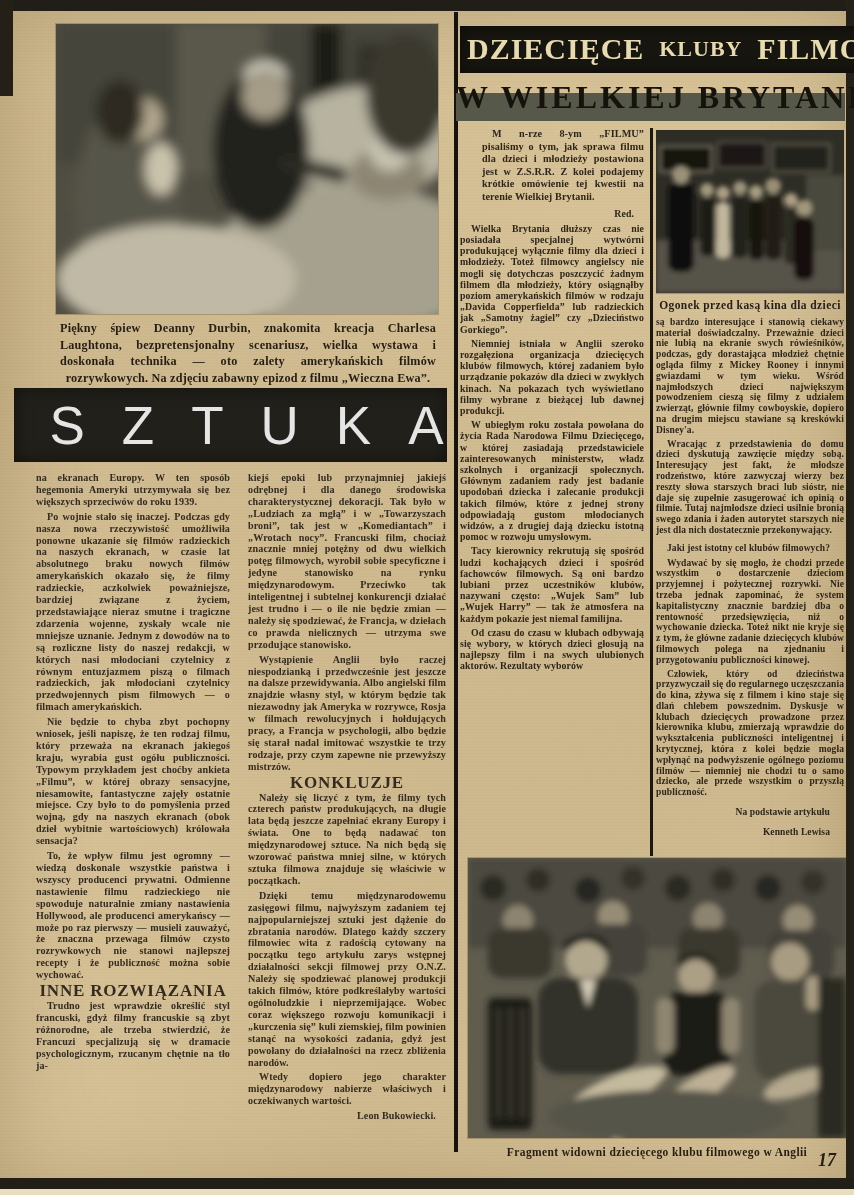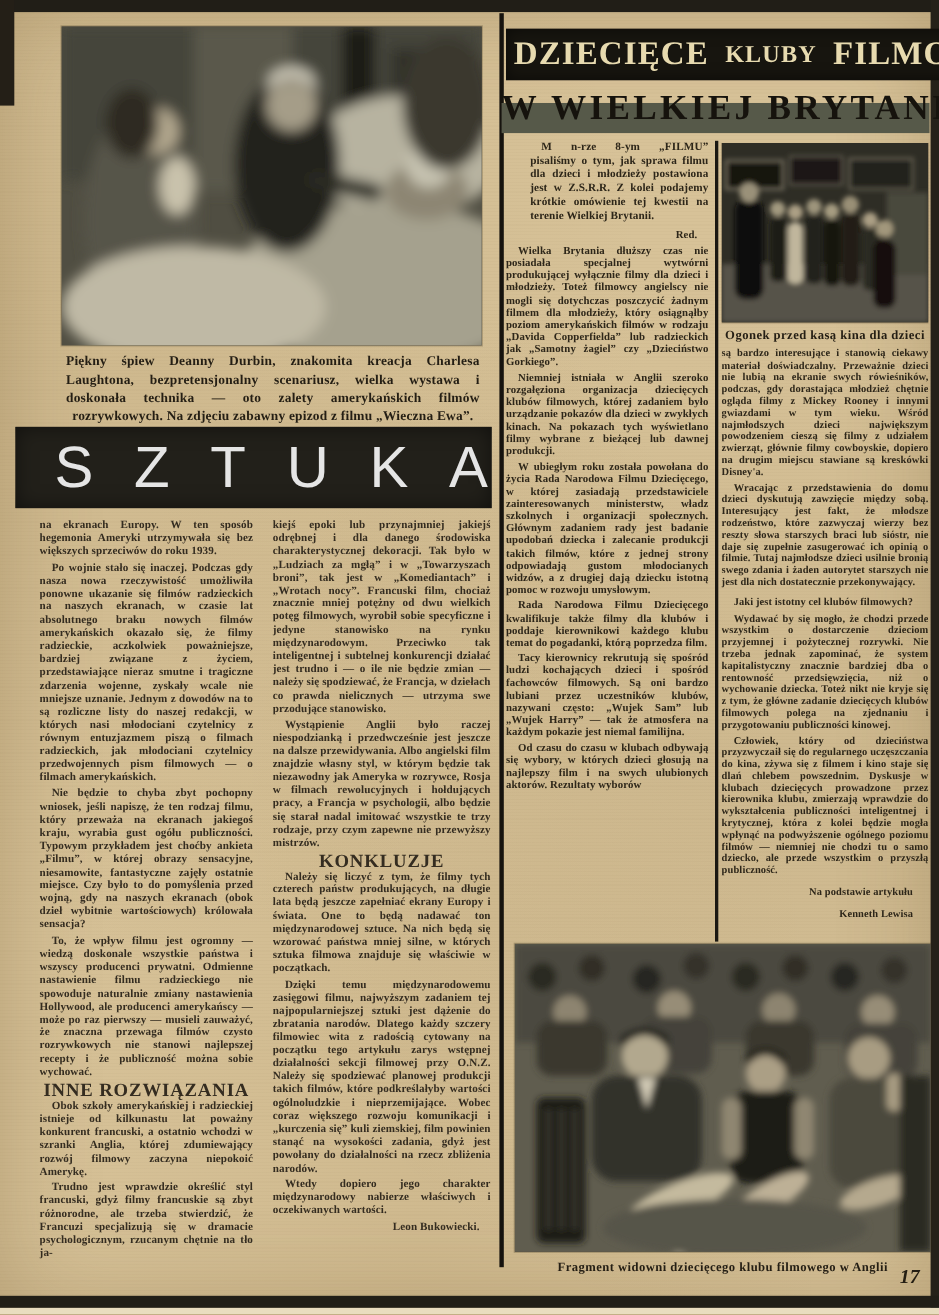"Rada Narodowa Filmu Dziecięcego" p.p { html: <p>Rada Narodowa Filmu Dziecięcego kwalifikuje także filmy dla klubów i poddaje kierownikowi każdego klubu temat do pogadanki, którą poprzedza film.</p> -> none }
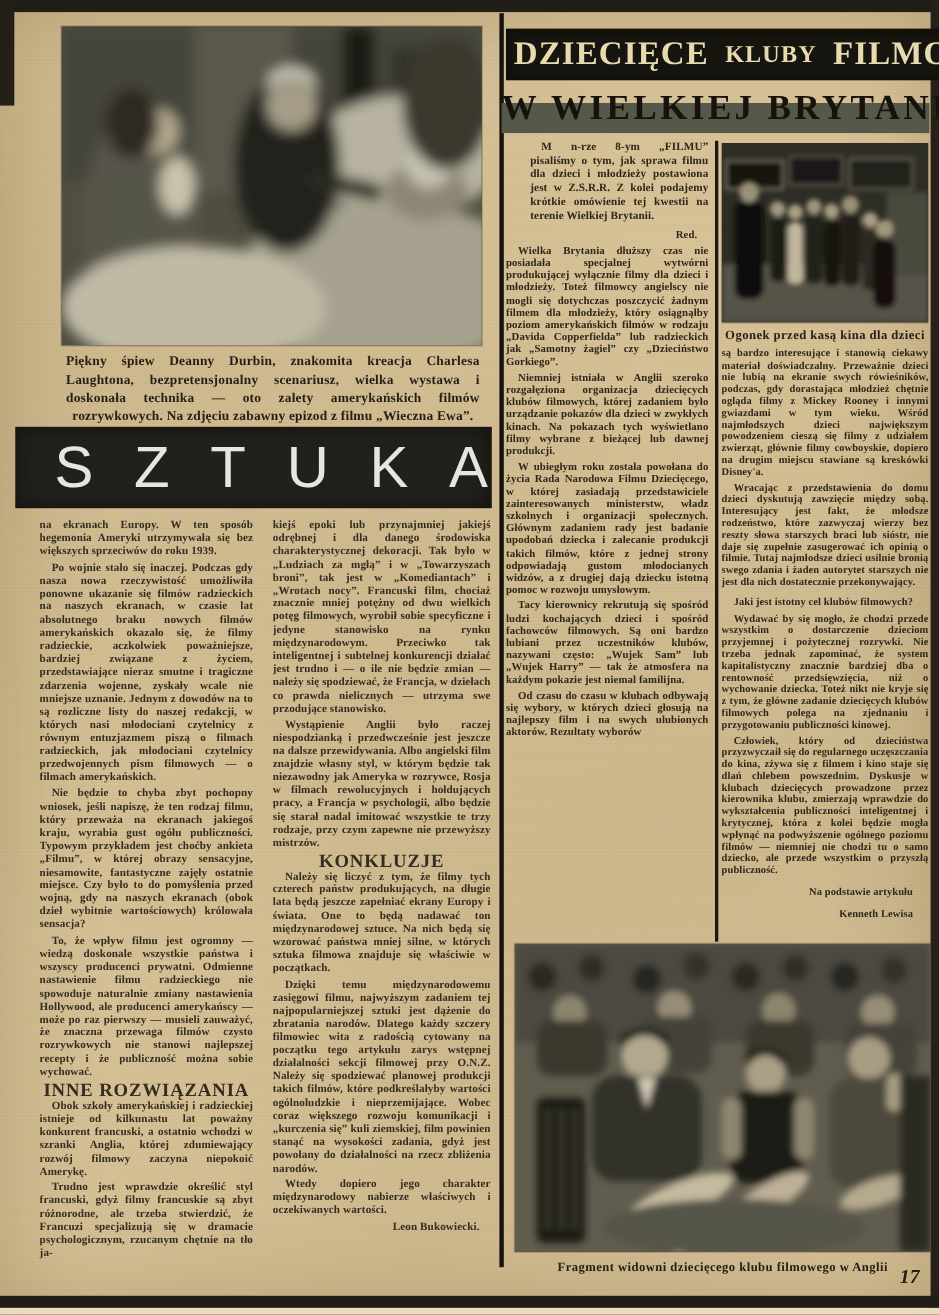"Obok szkoły amerykańskiej i radzieckiej" p.p { html: <p>Obok szkoły amerykańskiej i radzieckiej istnieje od kilkunastu lat poważny konkurent francuski, a ostatnio wchodzi w szranki Anglia, której zdumiewający rozwój filmowy zaczyna niepokoić Amerykę.</p> -> none }
